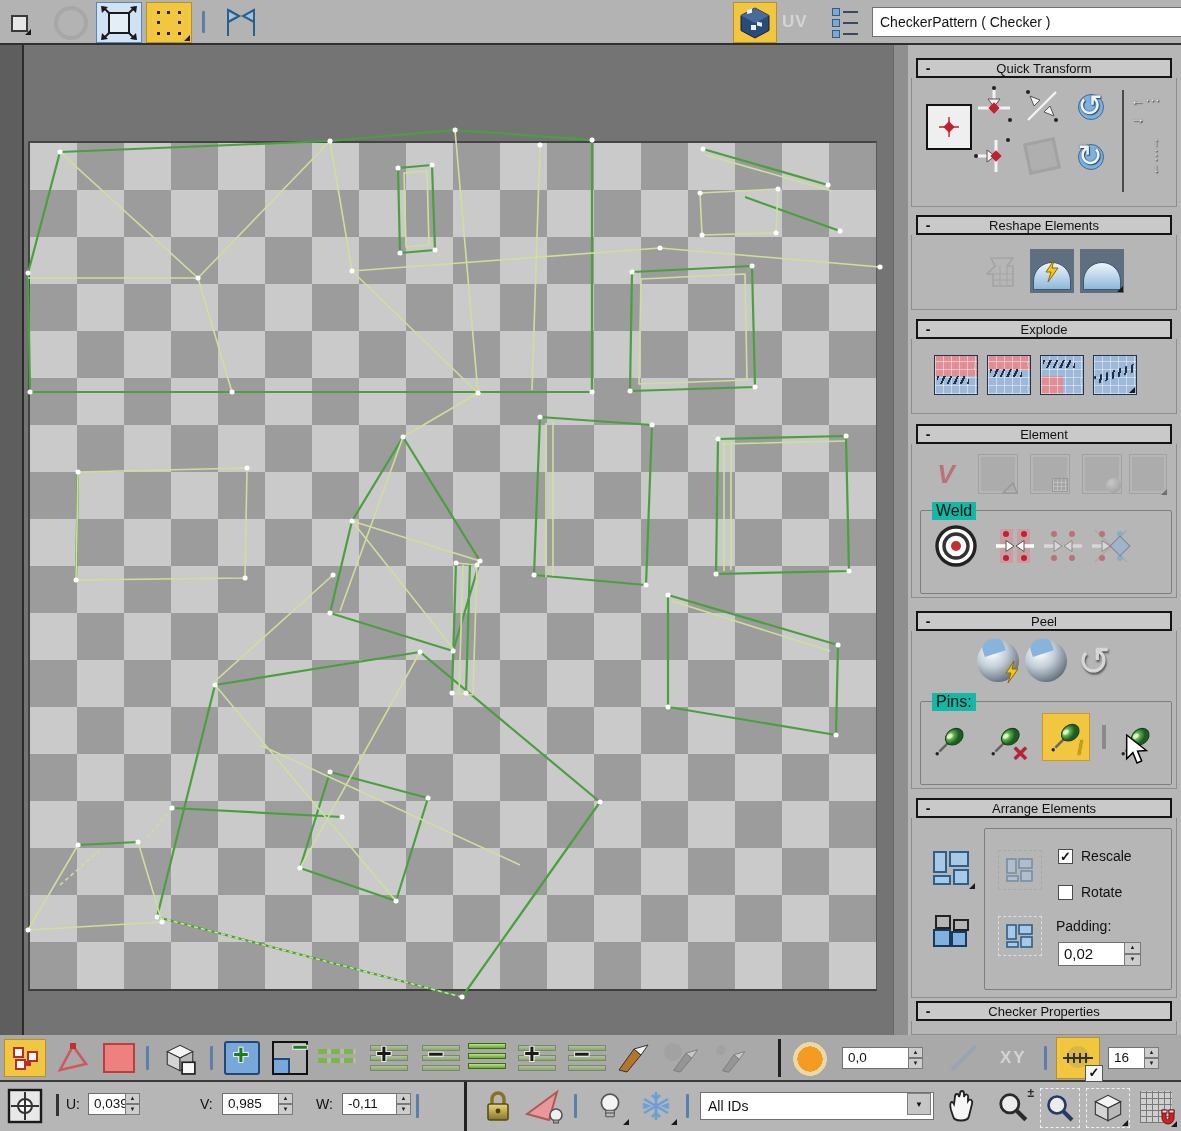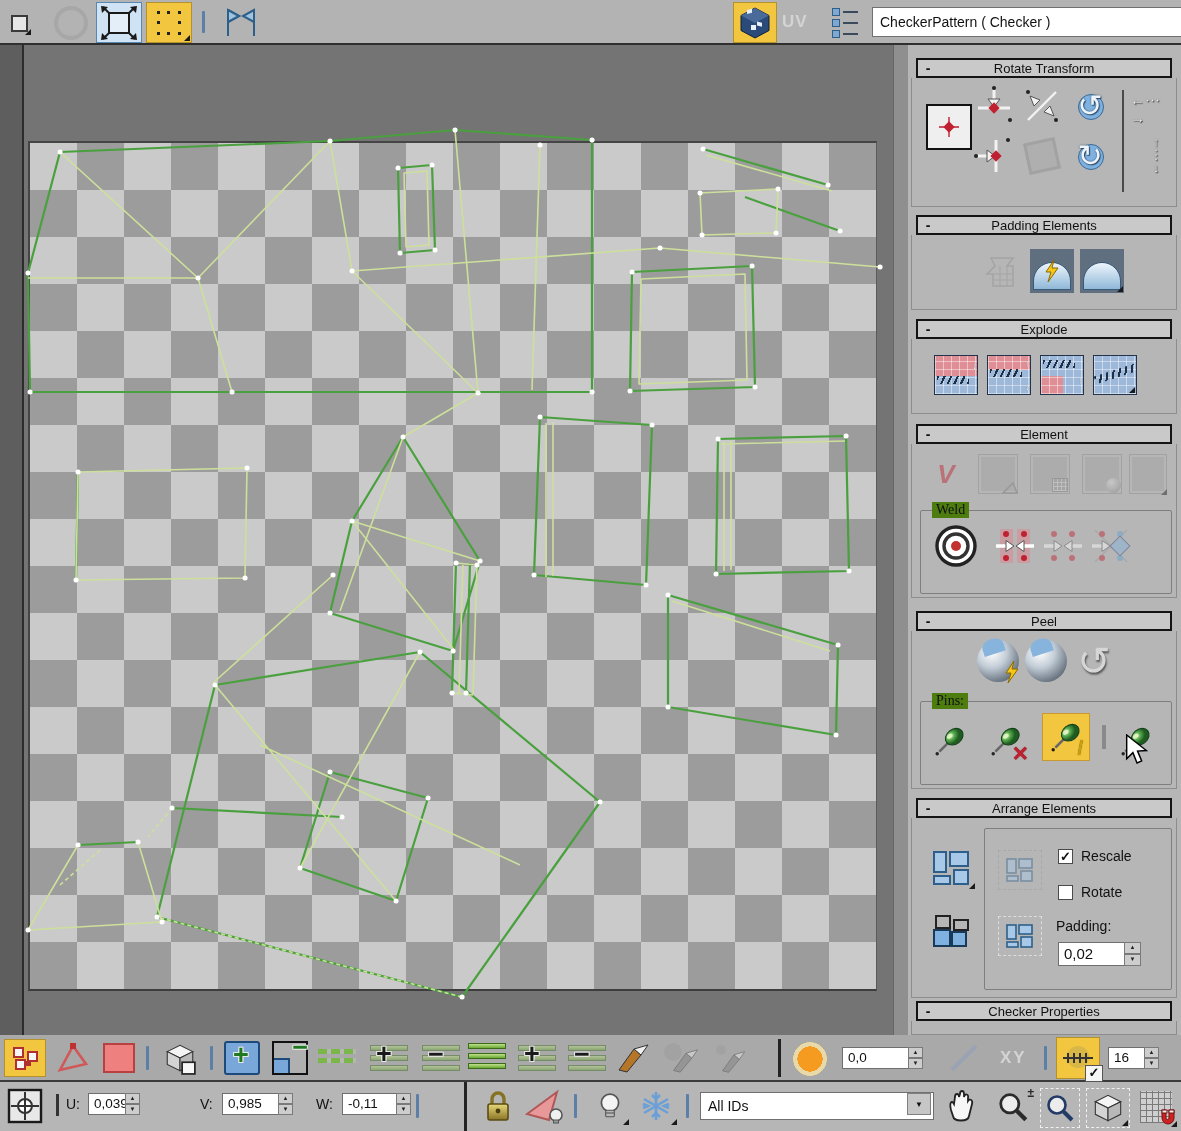"Rotate Transform" span.tt { text: Rotate -> Quick }
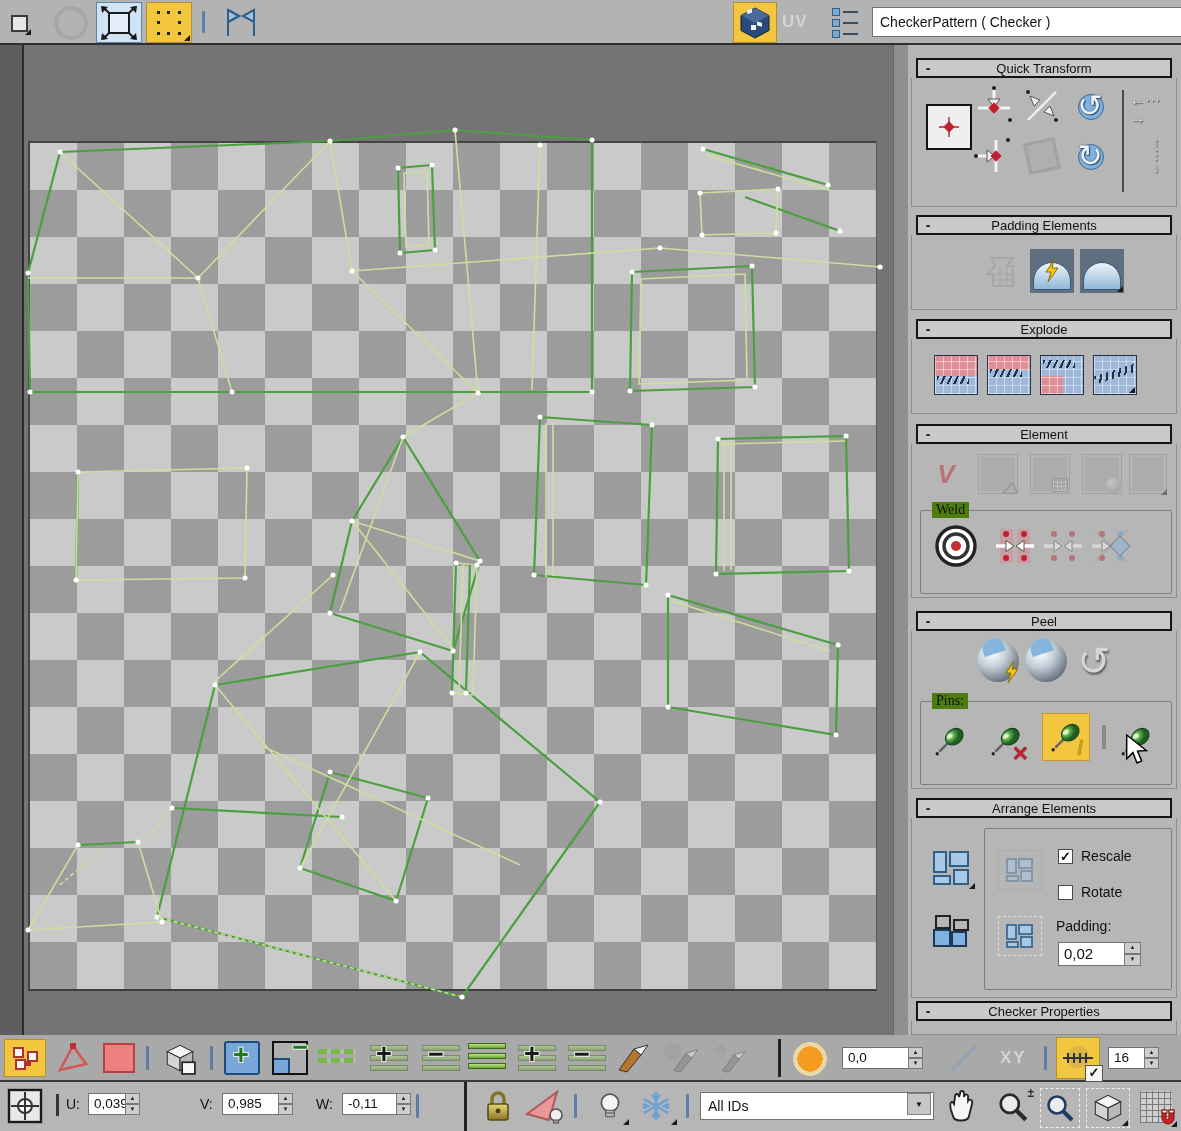"Padding Elements" span.tt { text: Padding -> Reshape }
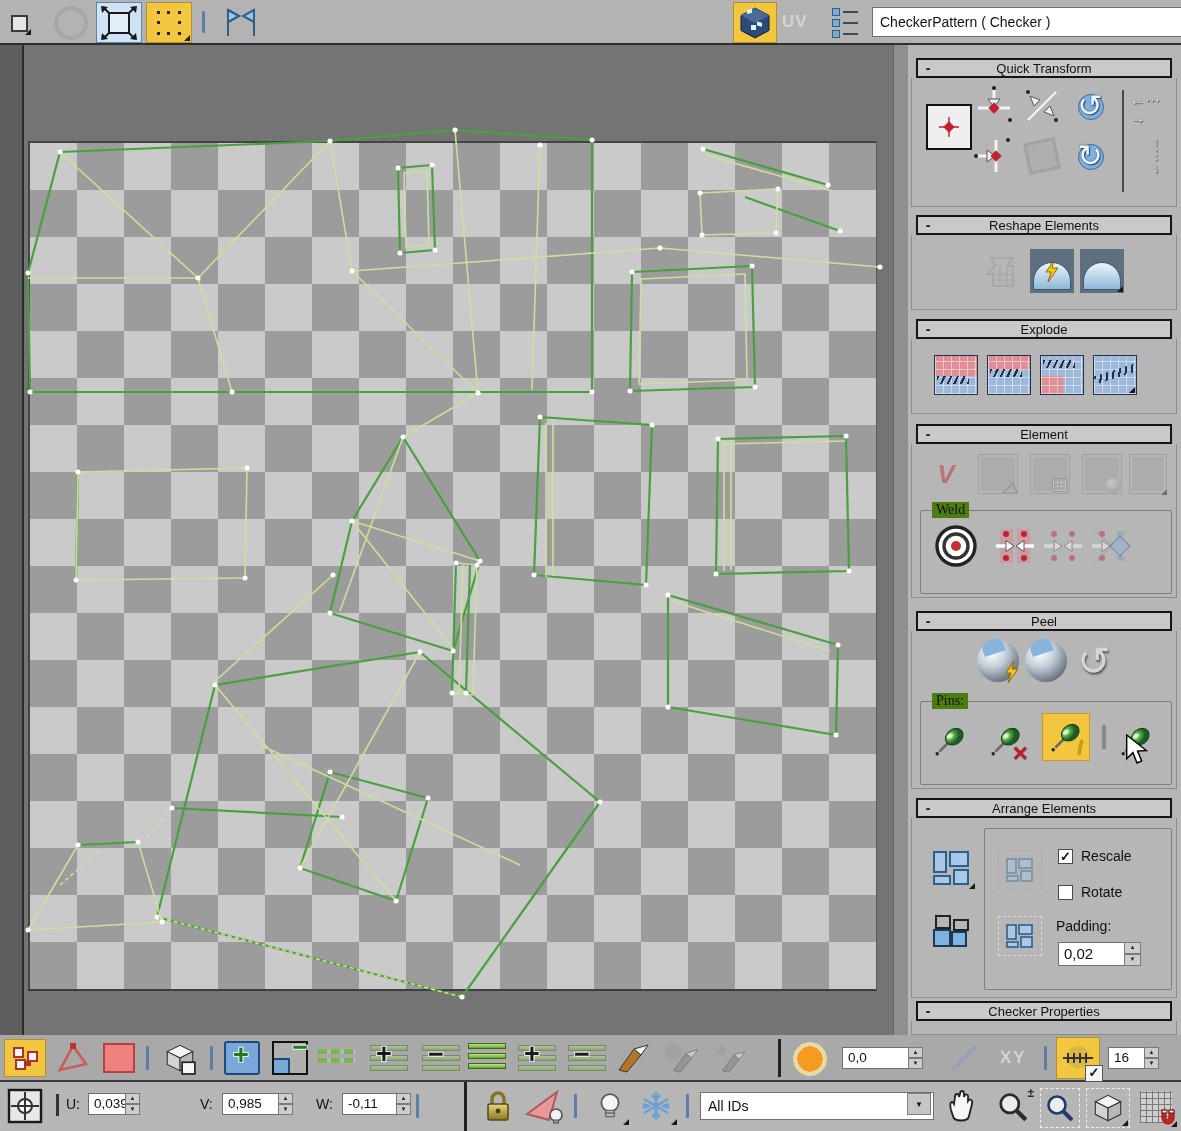"Weld" .grplbl { background: #4d7c0f -> #14b8a6; font-family: Liberation Serif, serif -> none; font-size: 14px -> 16px }
